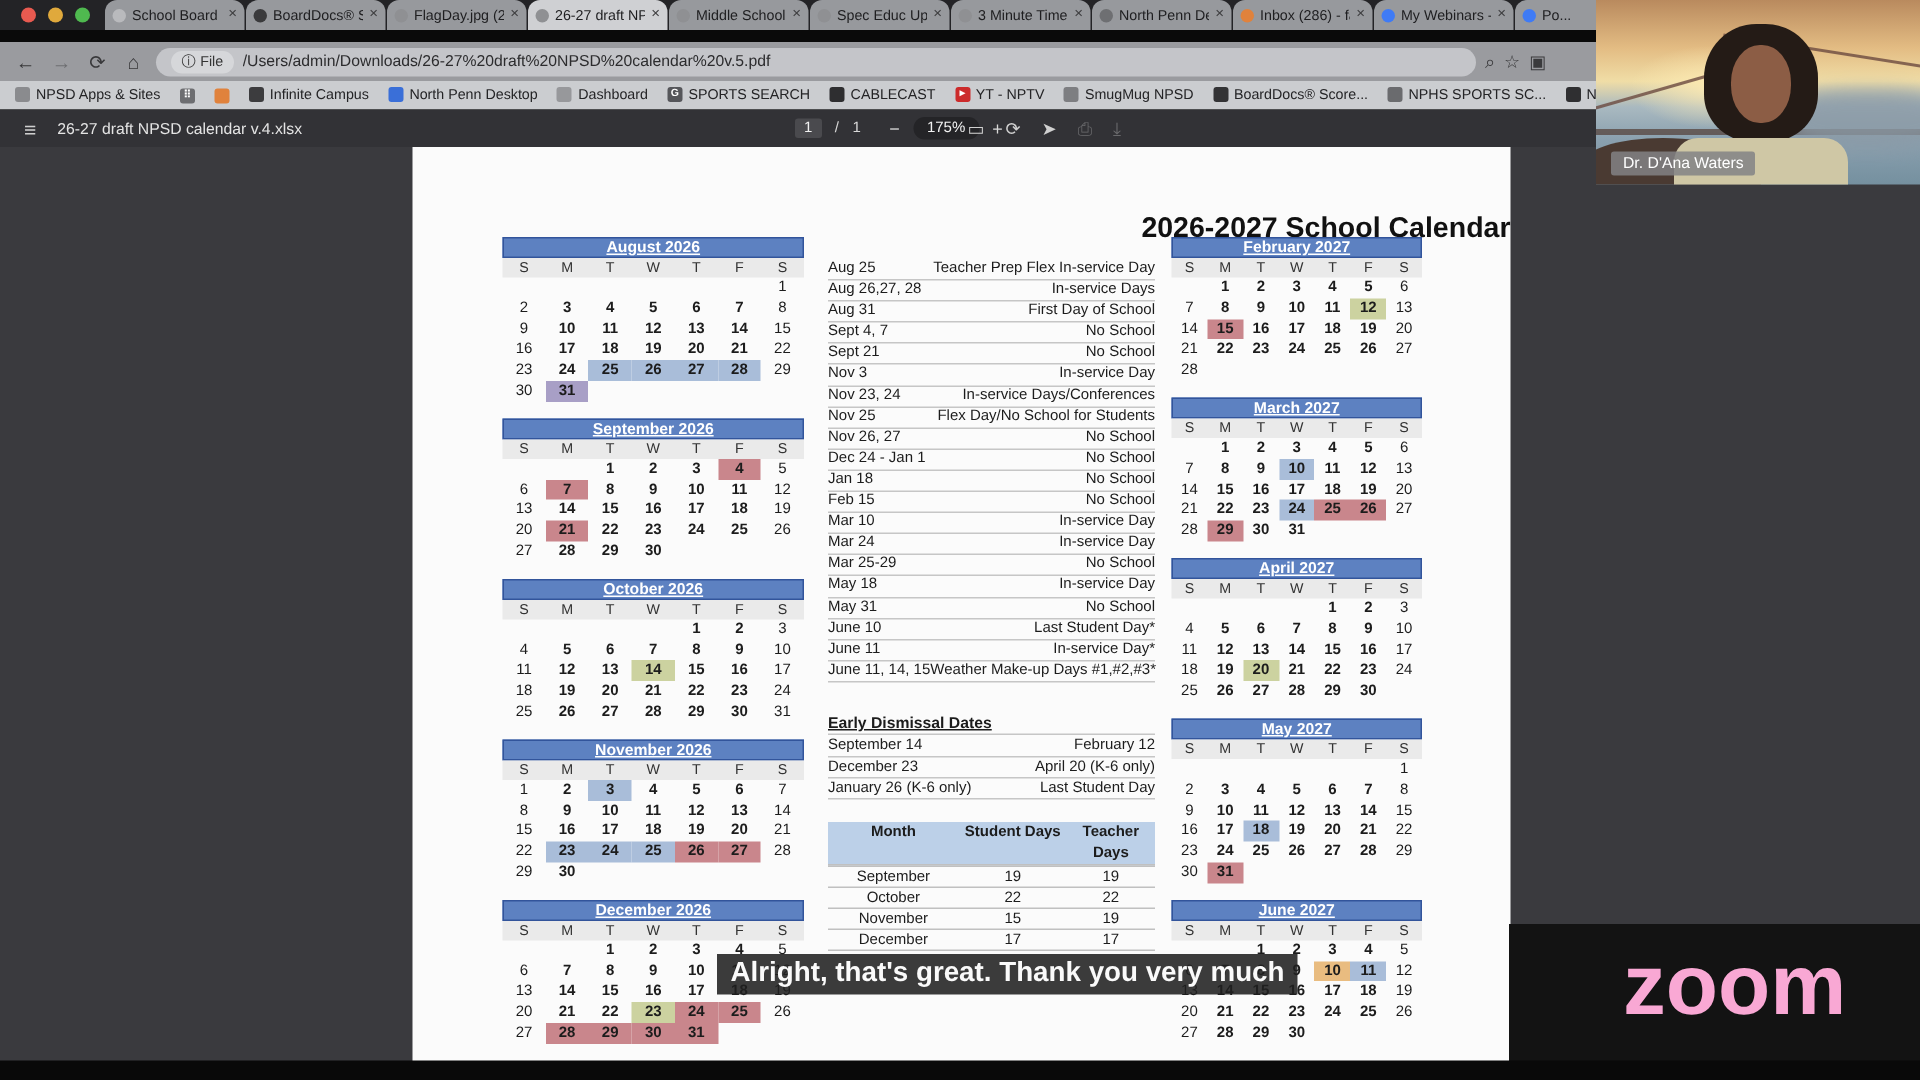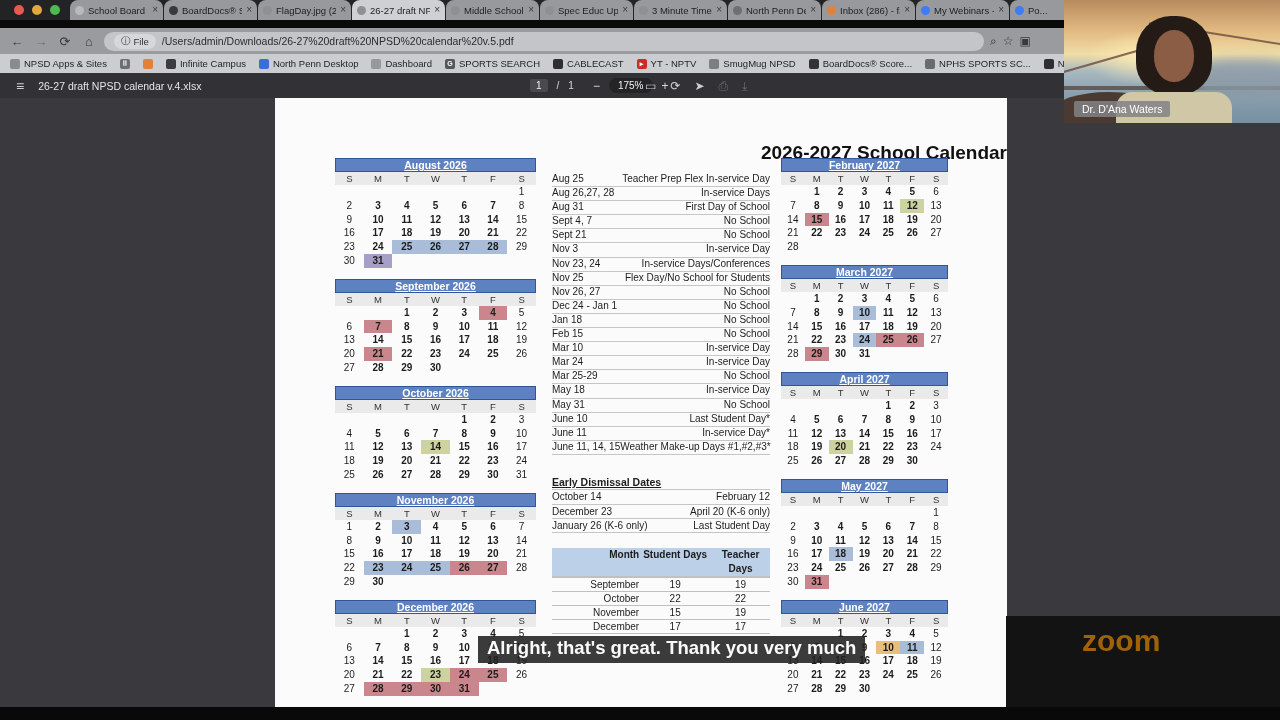"NPSD Apps & Sites" .bm { align-items: flex-end -> flex-start }
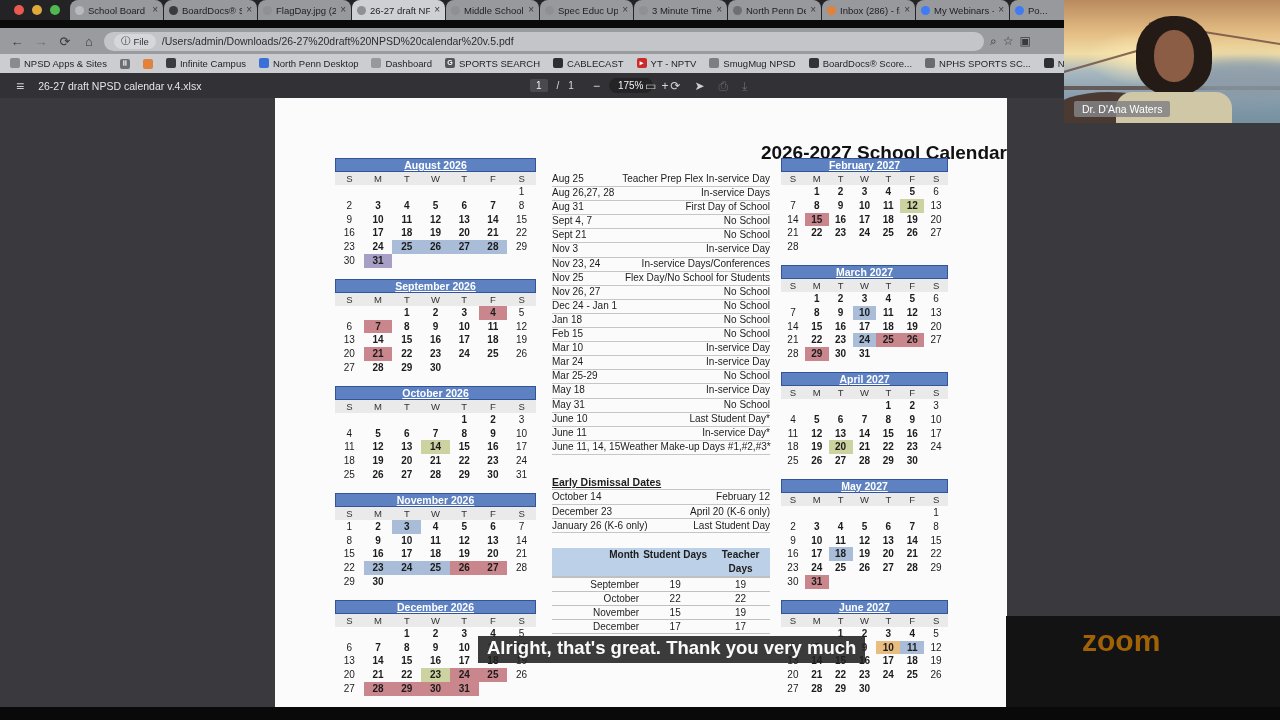"October 14" span { text: October -> September }
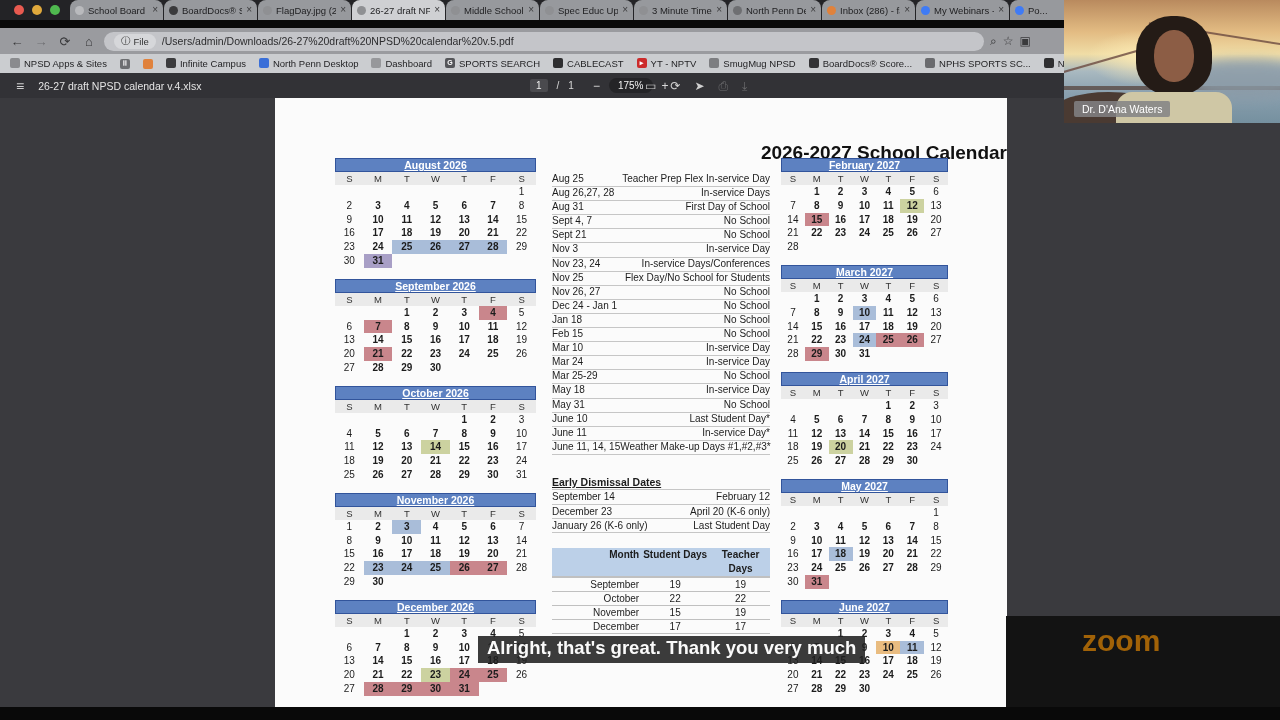"Month" .trow .c1 { text-align: right -> center }
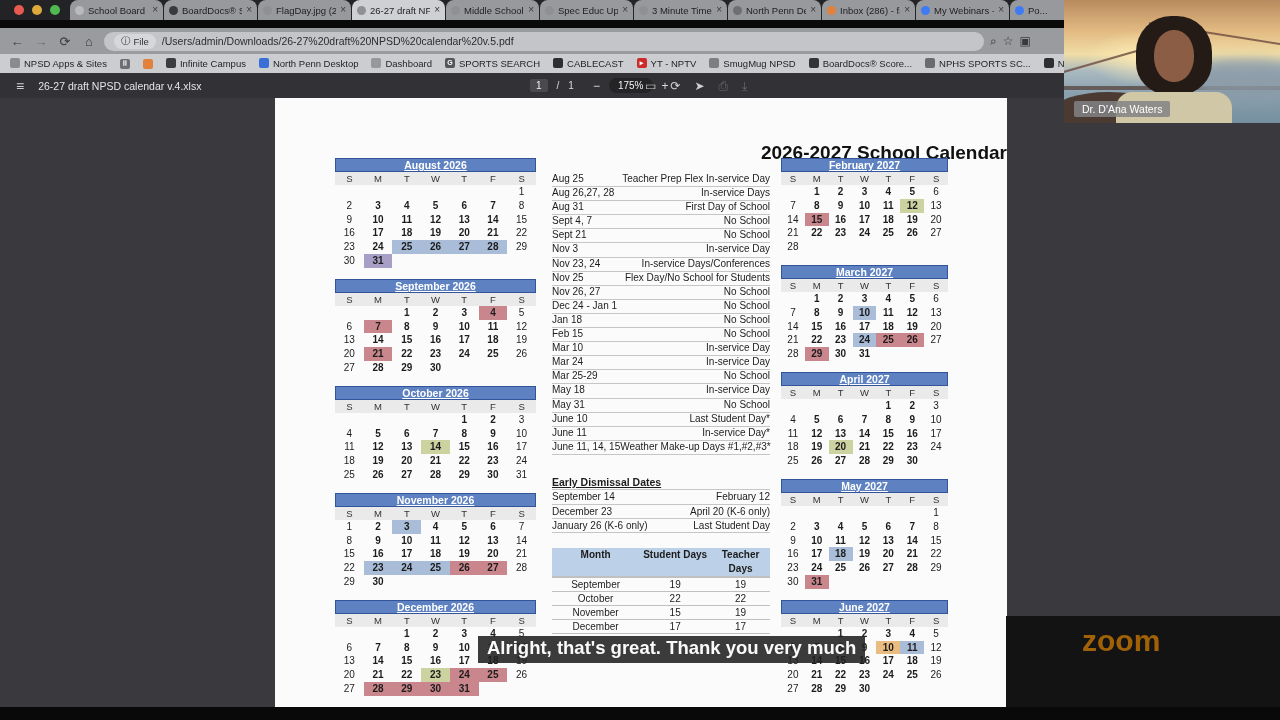"zoom" #wm { color: #a16207 -> #f9a8d4; font-size: 30px -> 57px }
